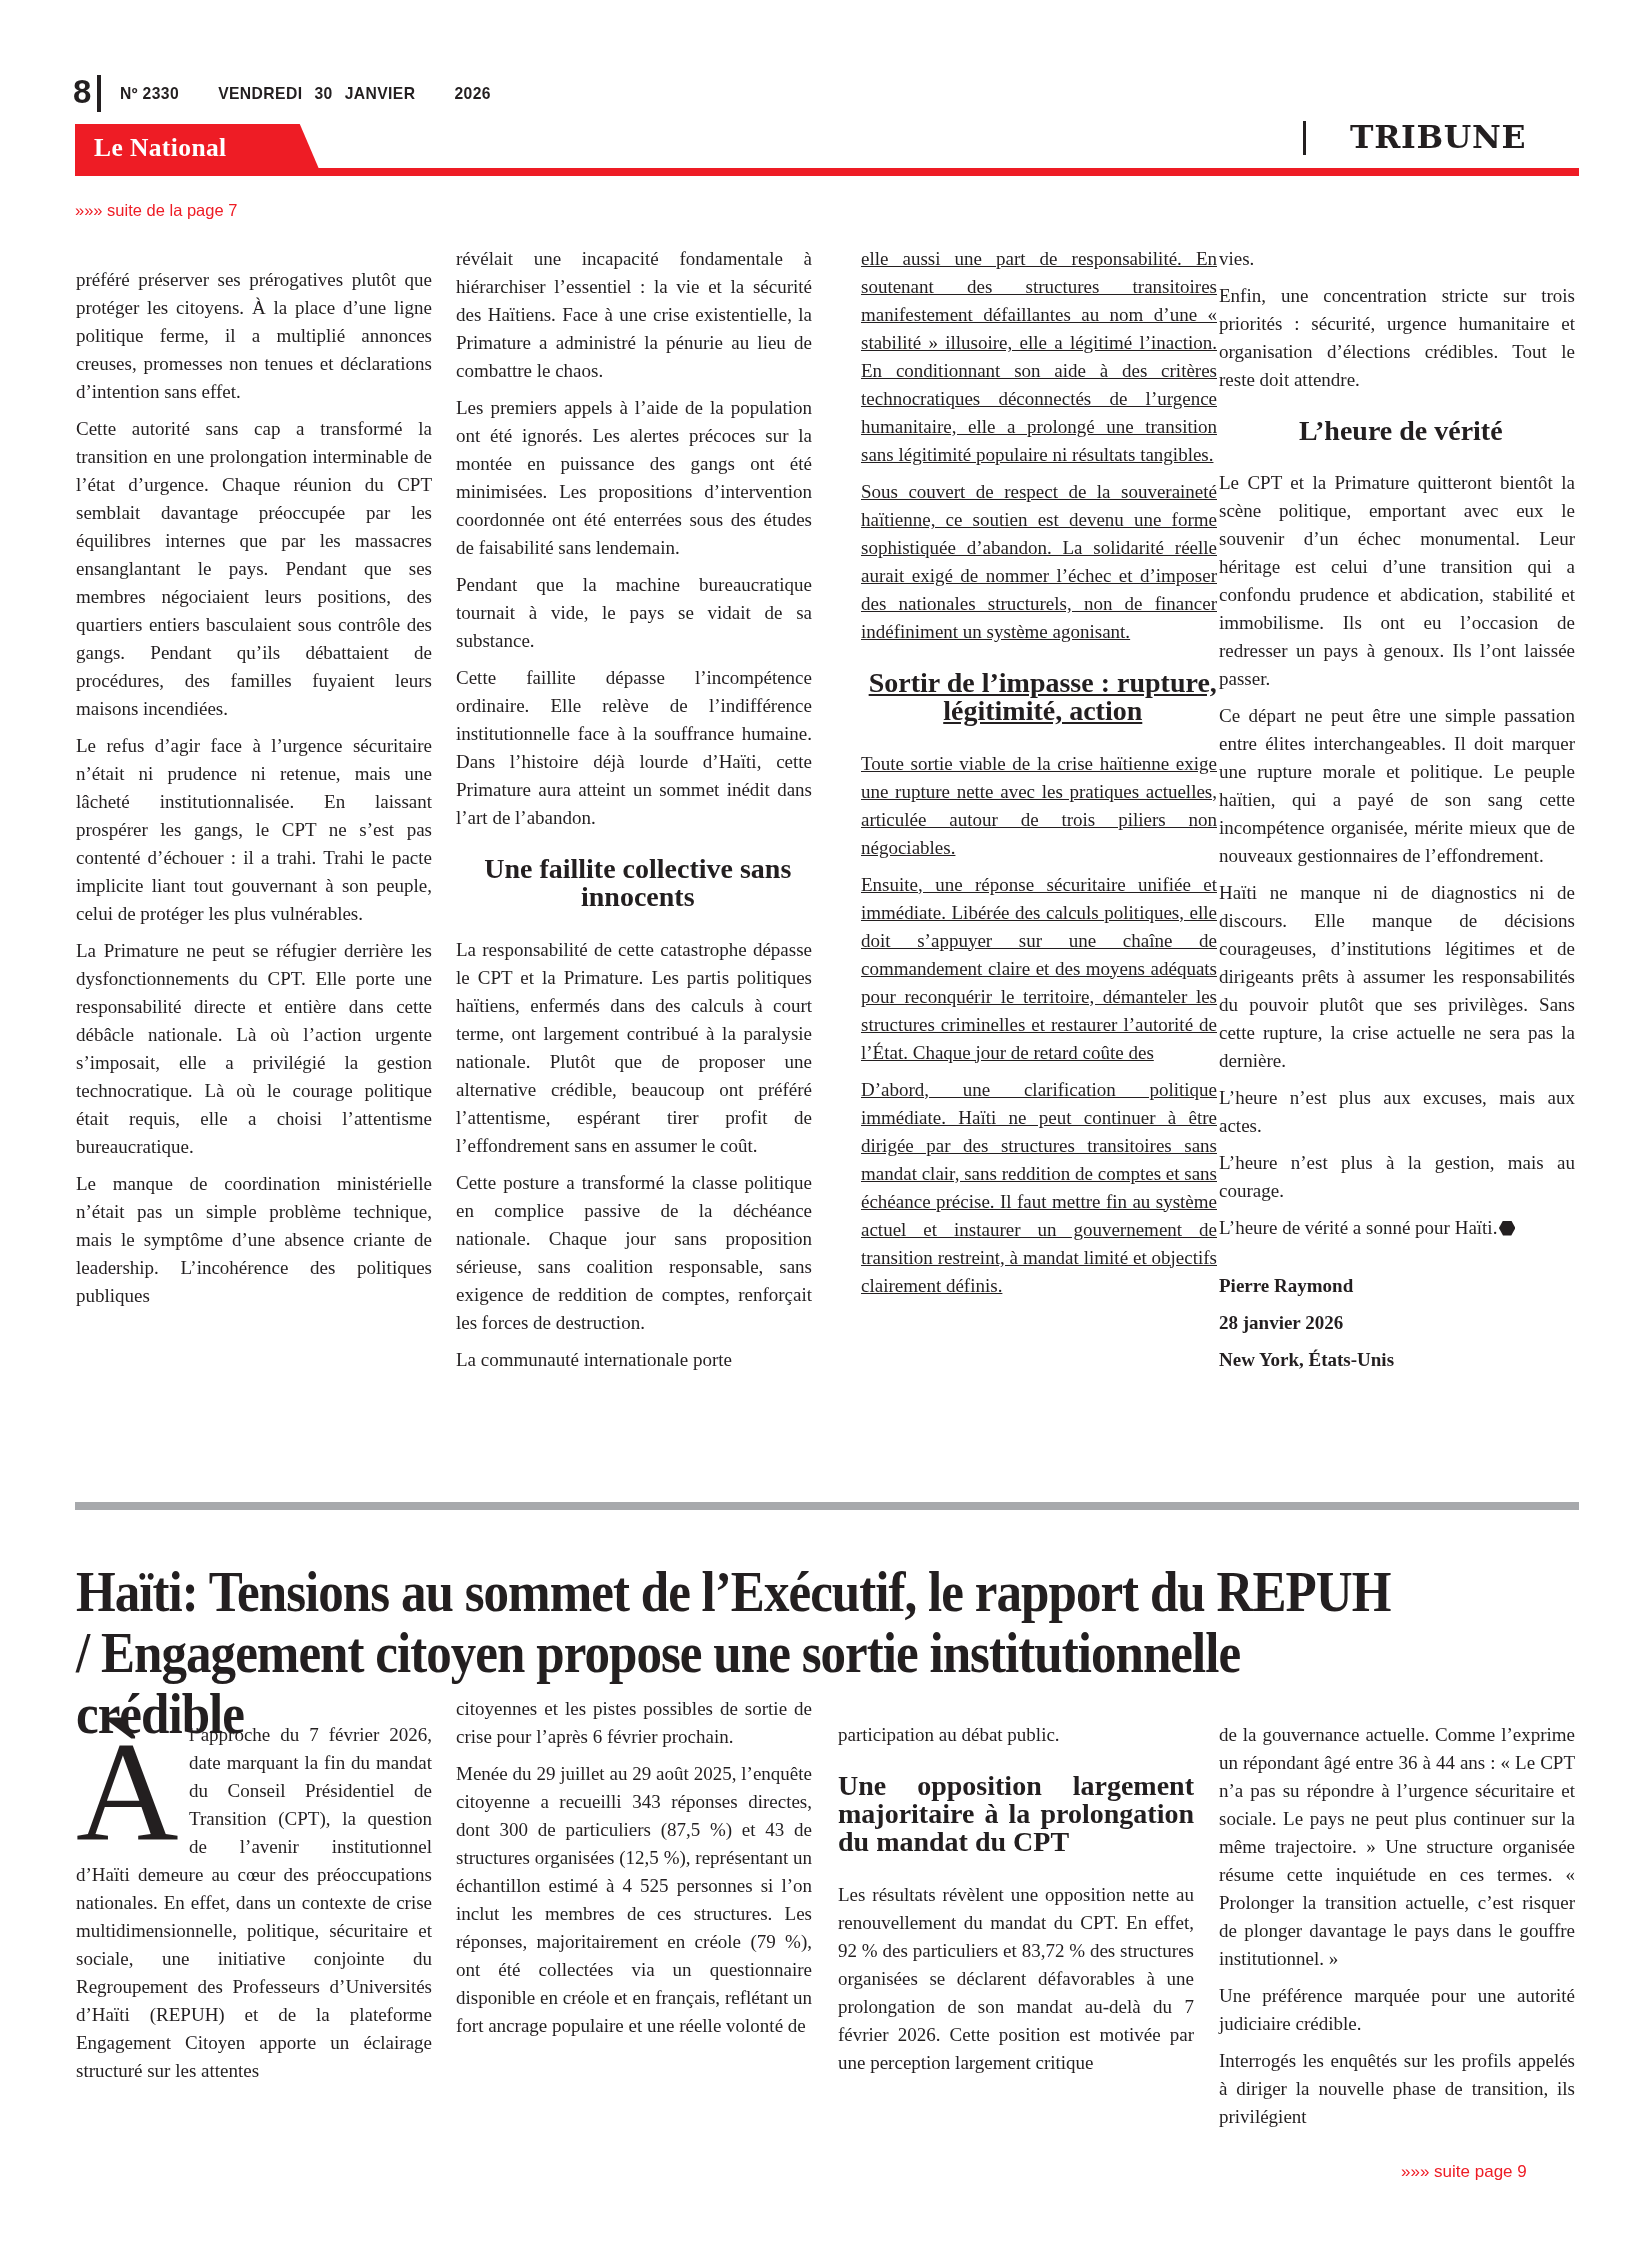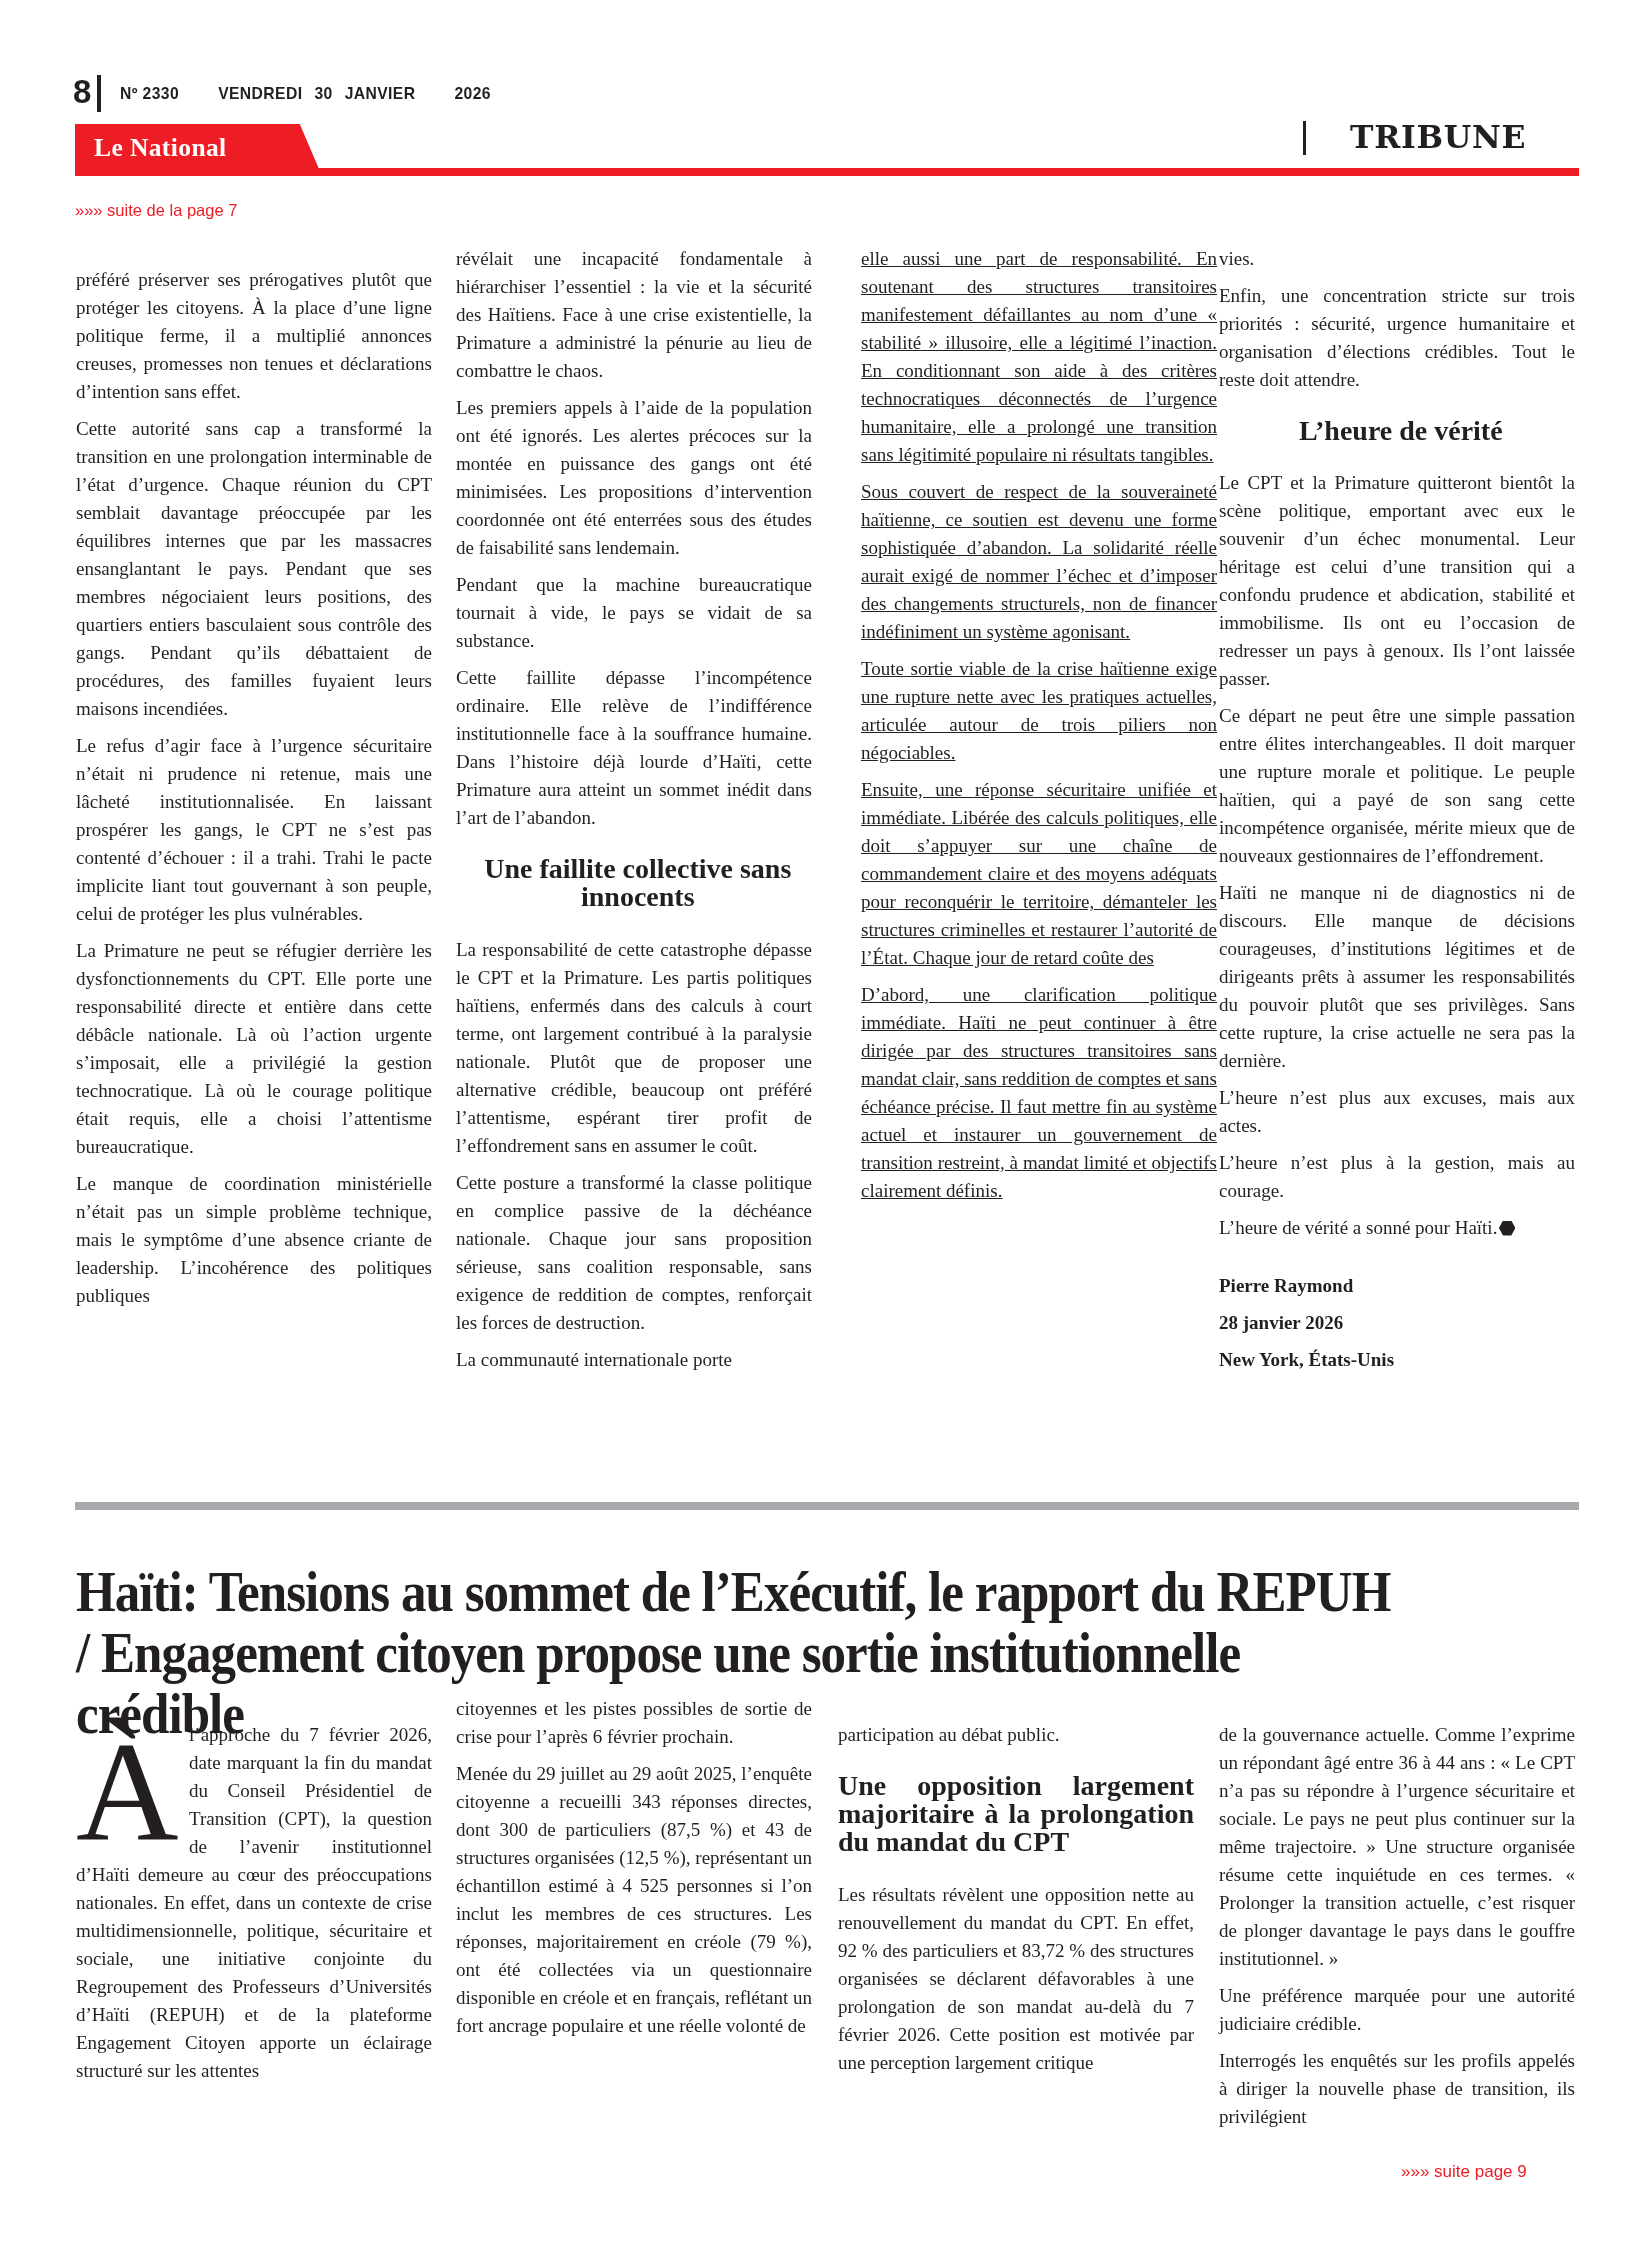"Sous couvert de respect de" p { text: changements -> nationales }
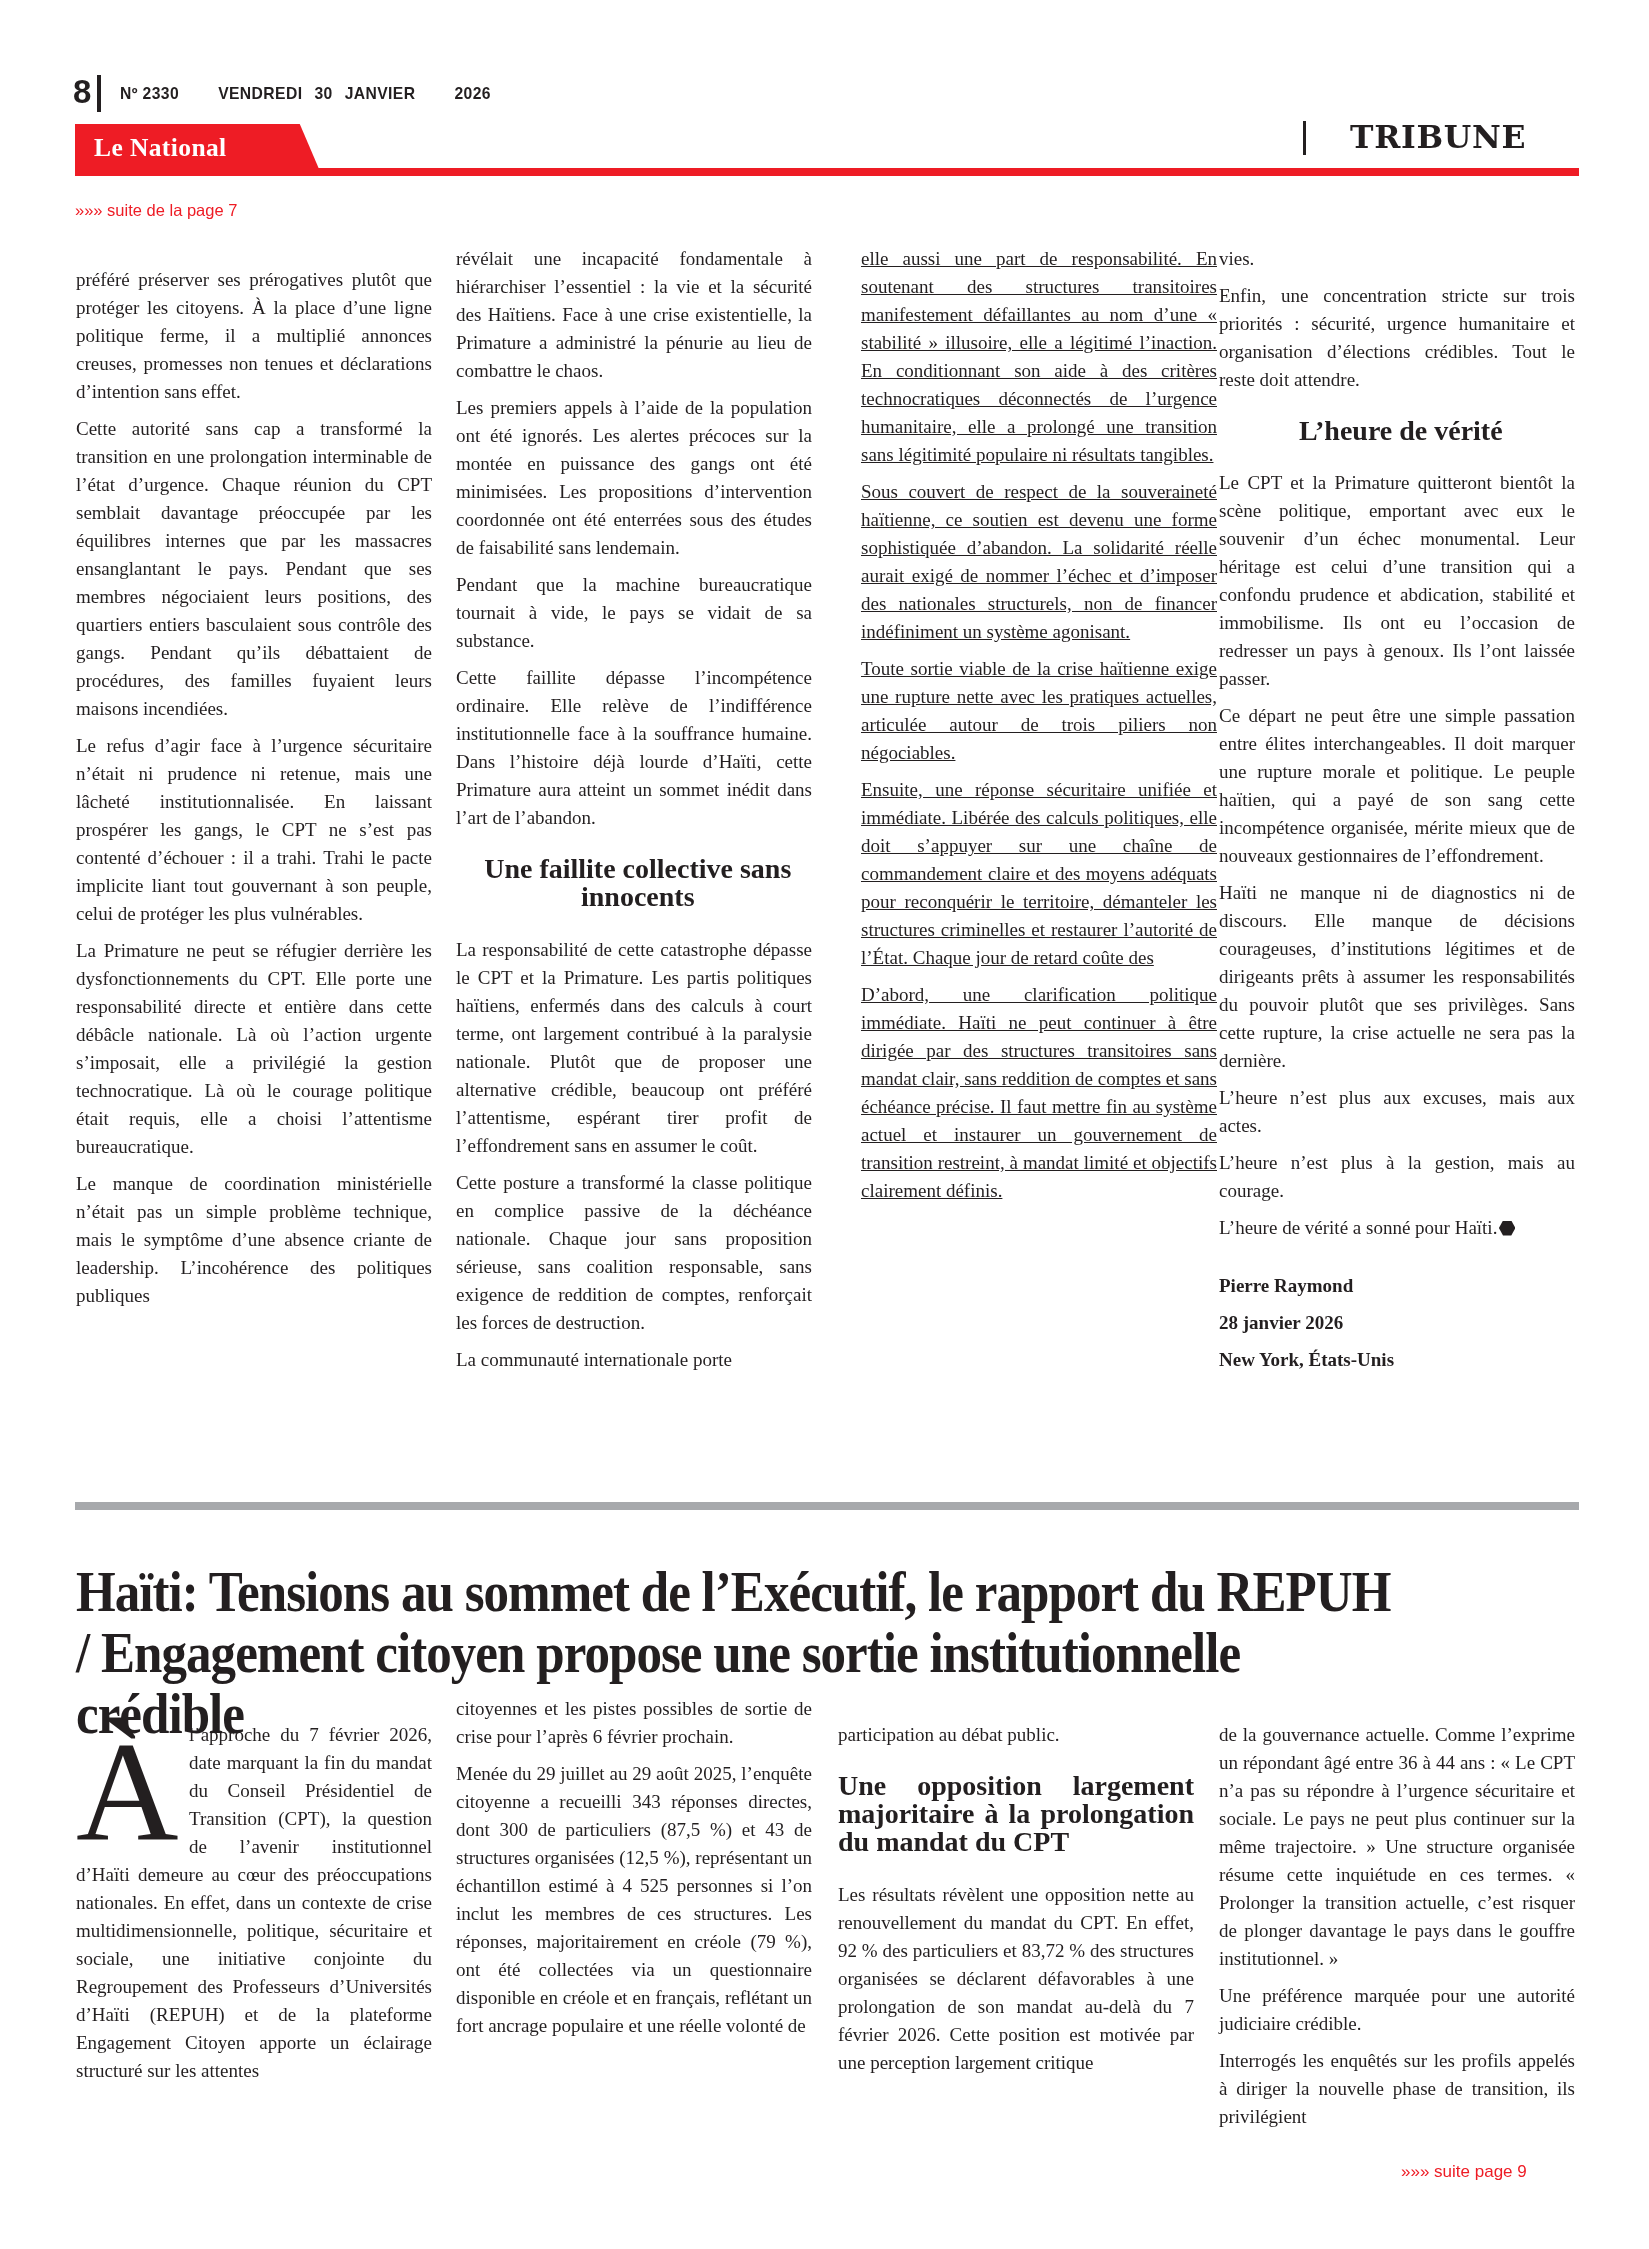"Sortir de l’impasse : rupture," h2.subhead { html: none -> <h2>Sortir de l’impasse : rupture, légitimité, action</h2> }
